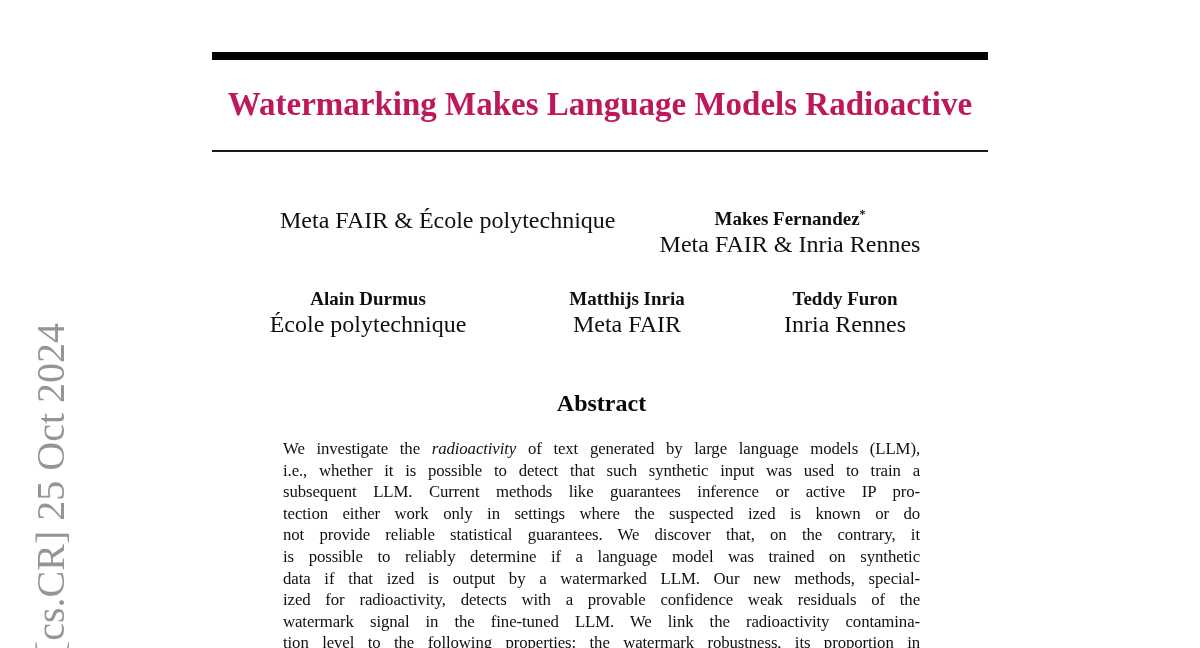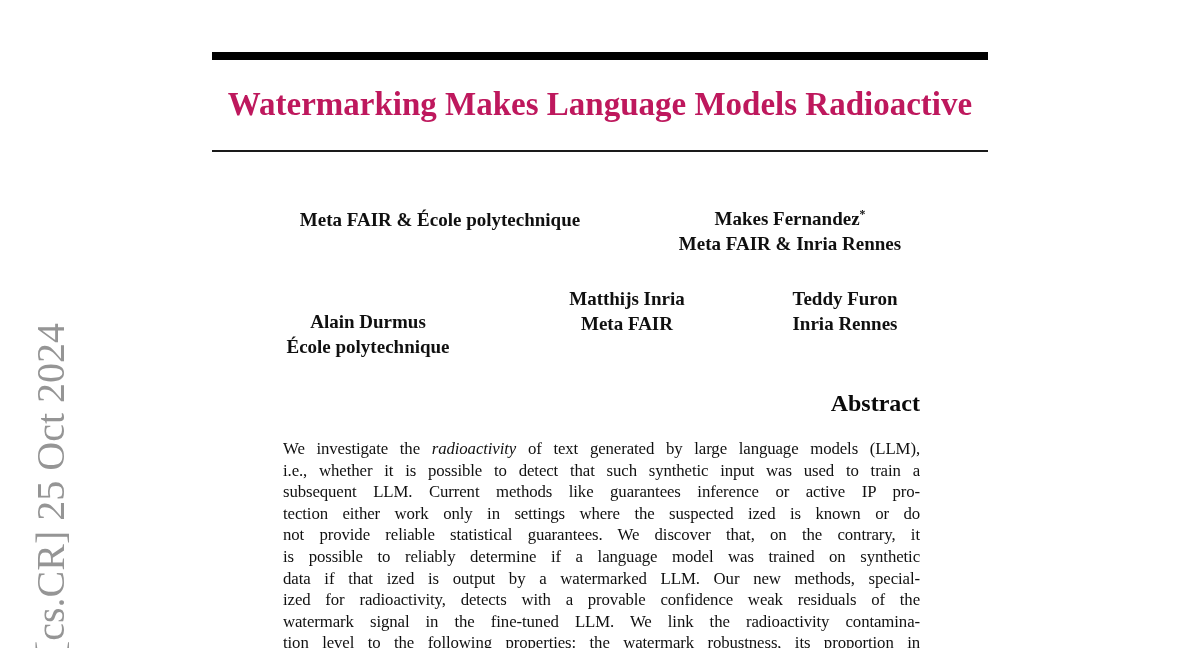"Meta FAIR & École polytechnique" .author-affil { font-size: 19px -> 24px; font-weight: bold -> none }
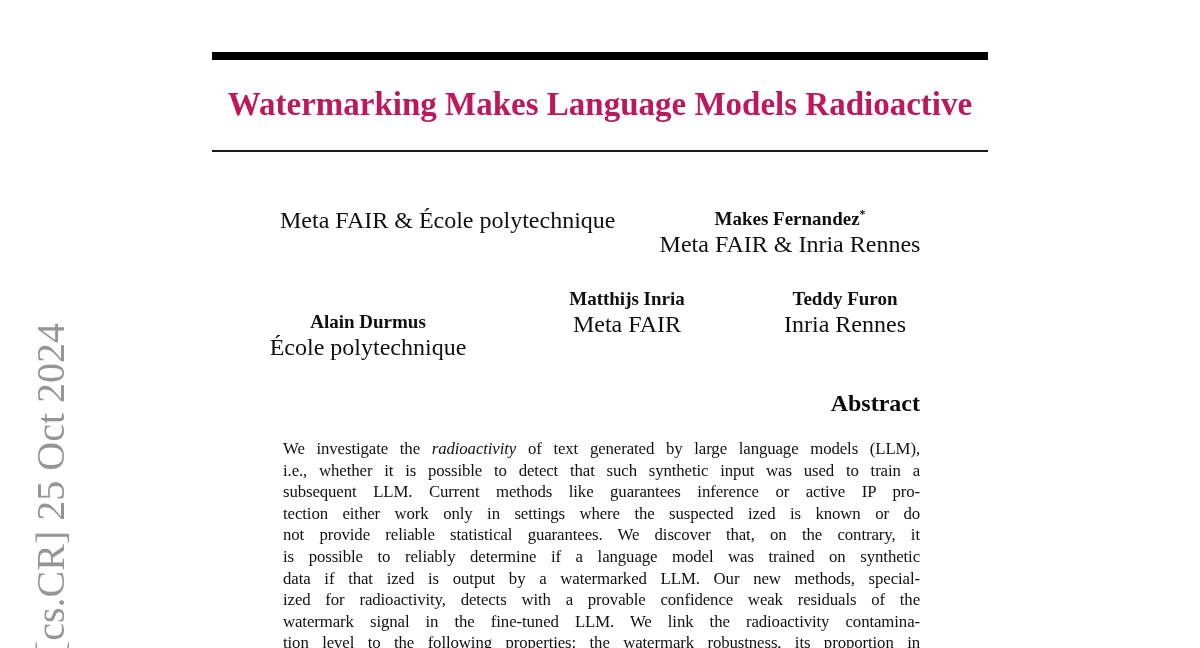"Alain Durmus" .slot-r2a { margin-top: 23px -> none }
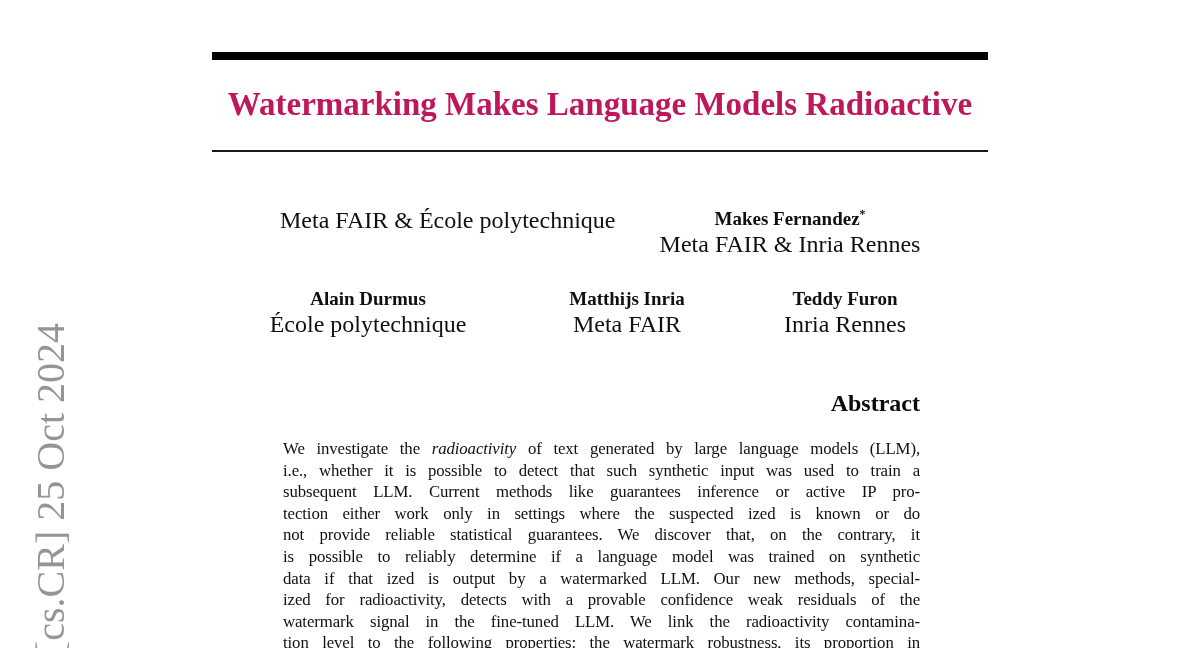"Abstract" .abstract-heading { text-align: right -> center }
